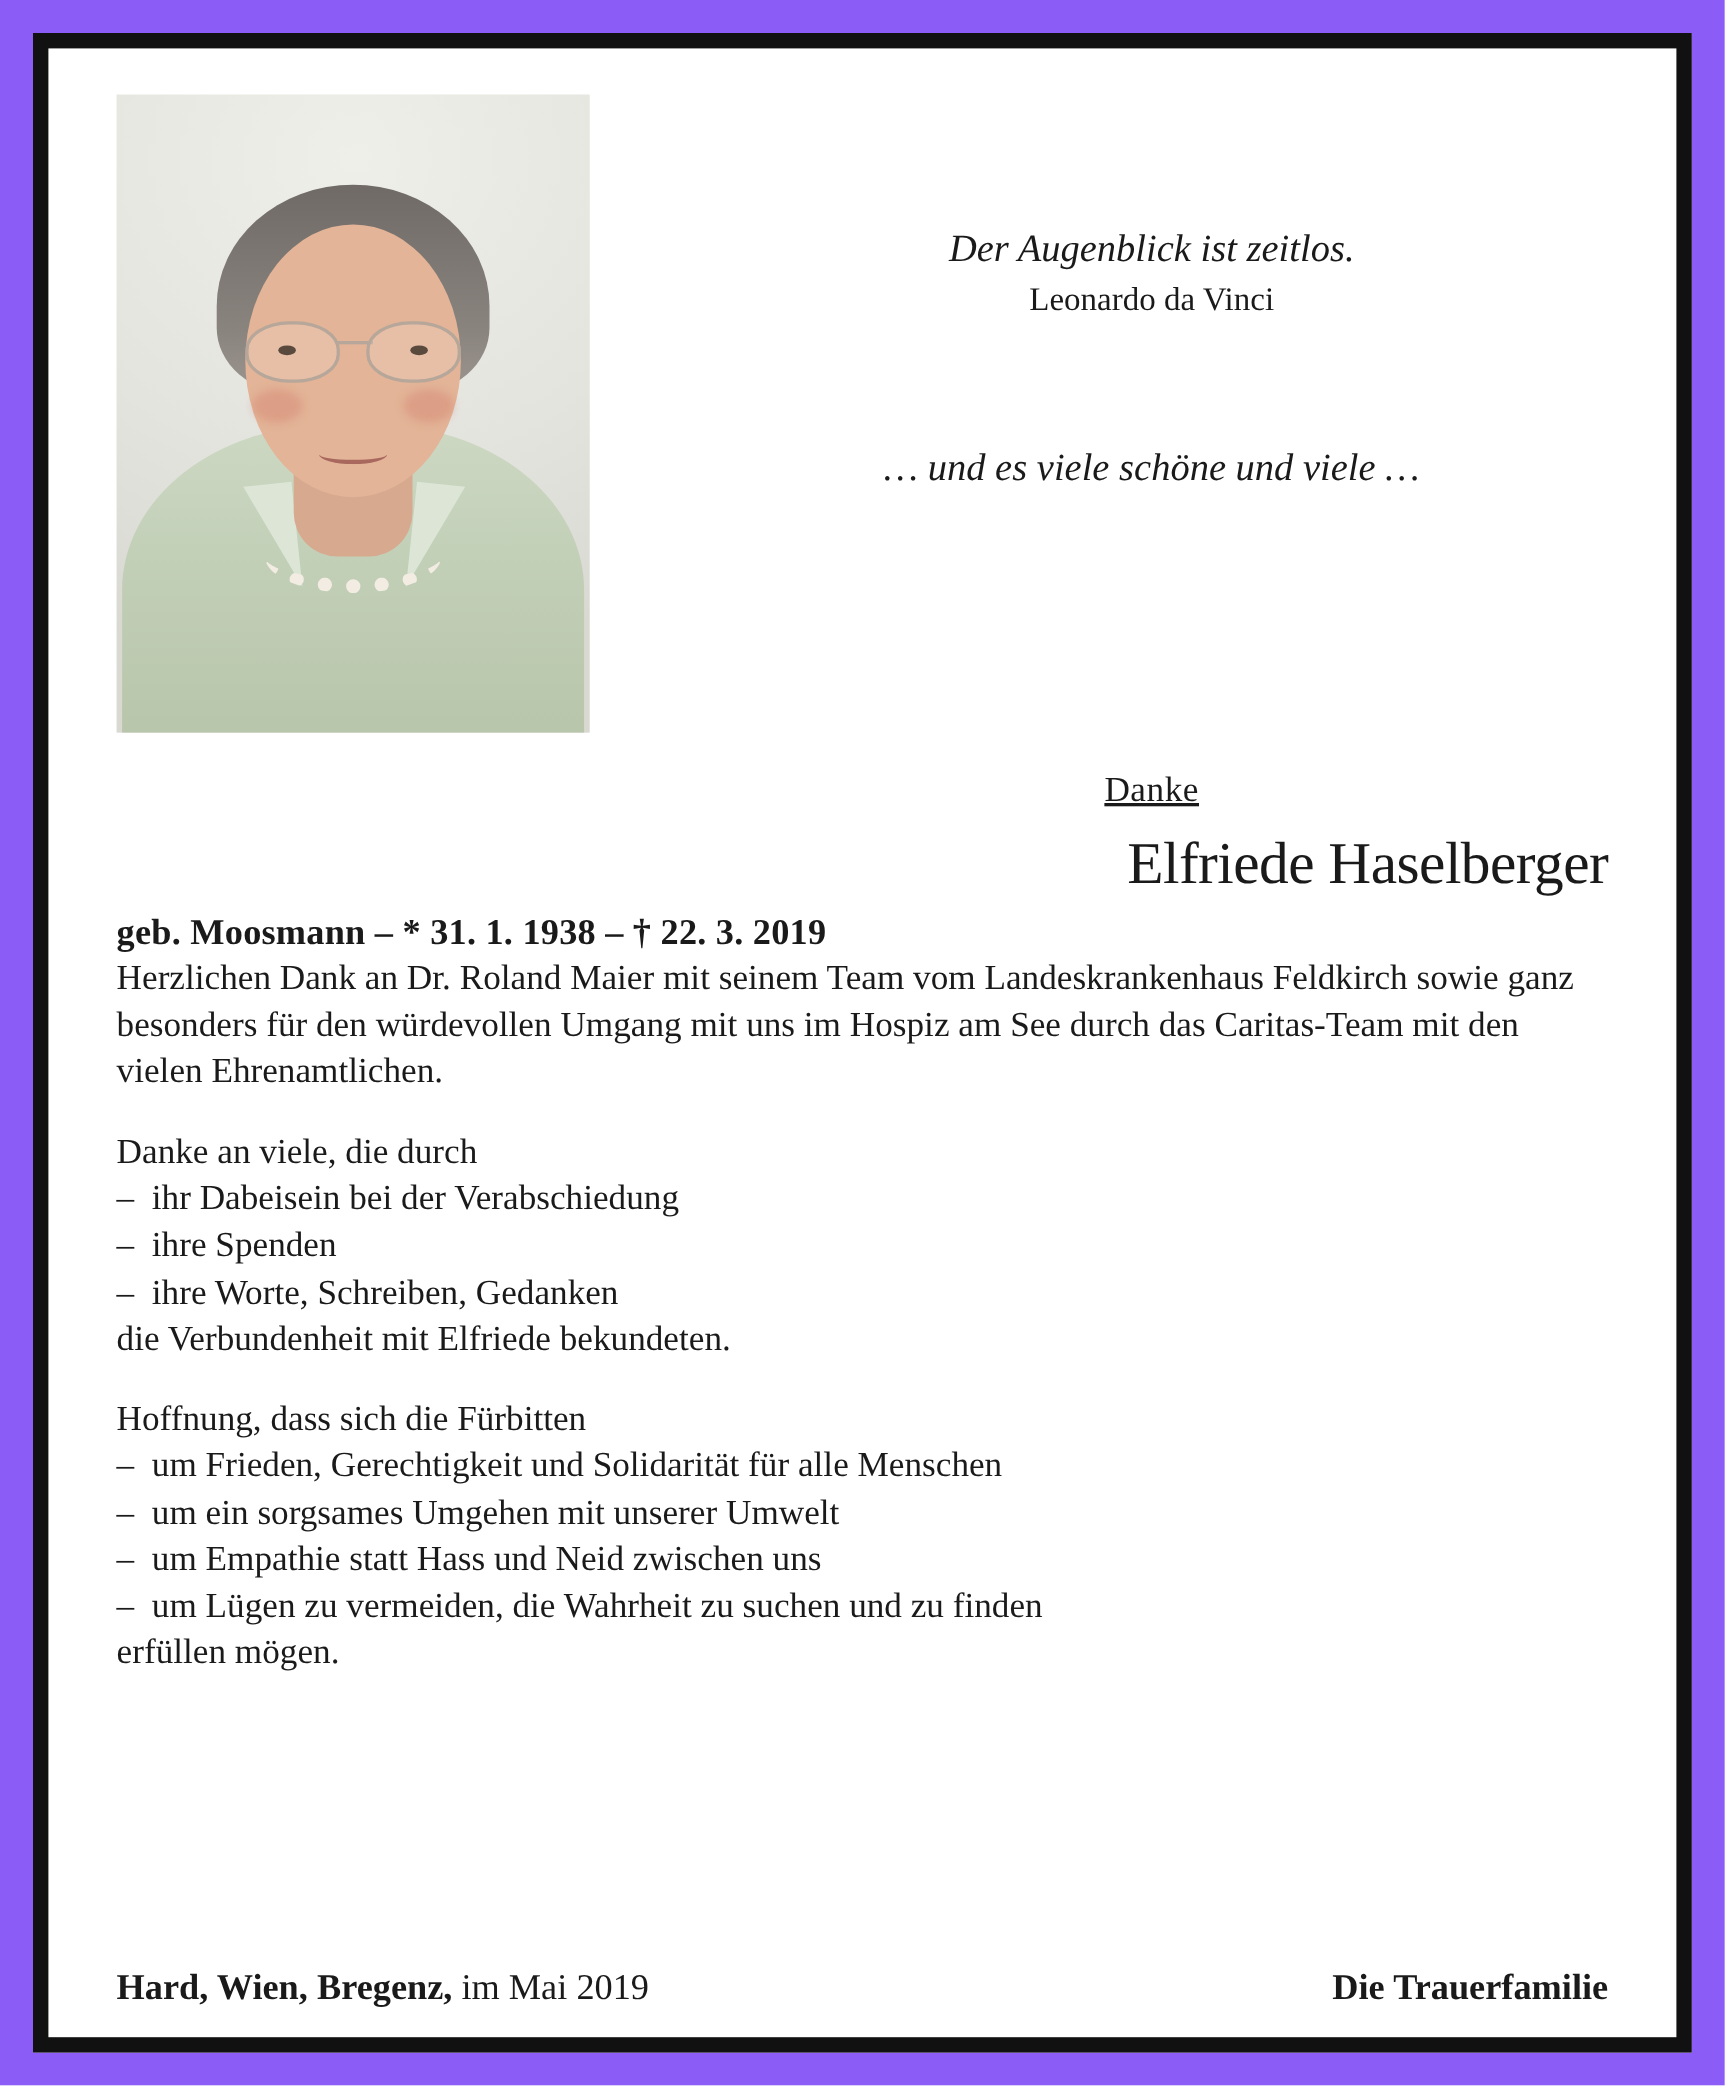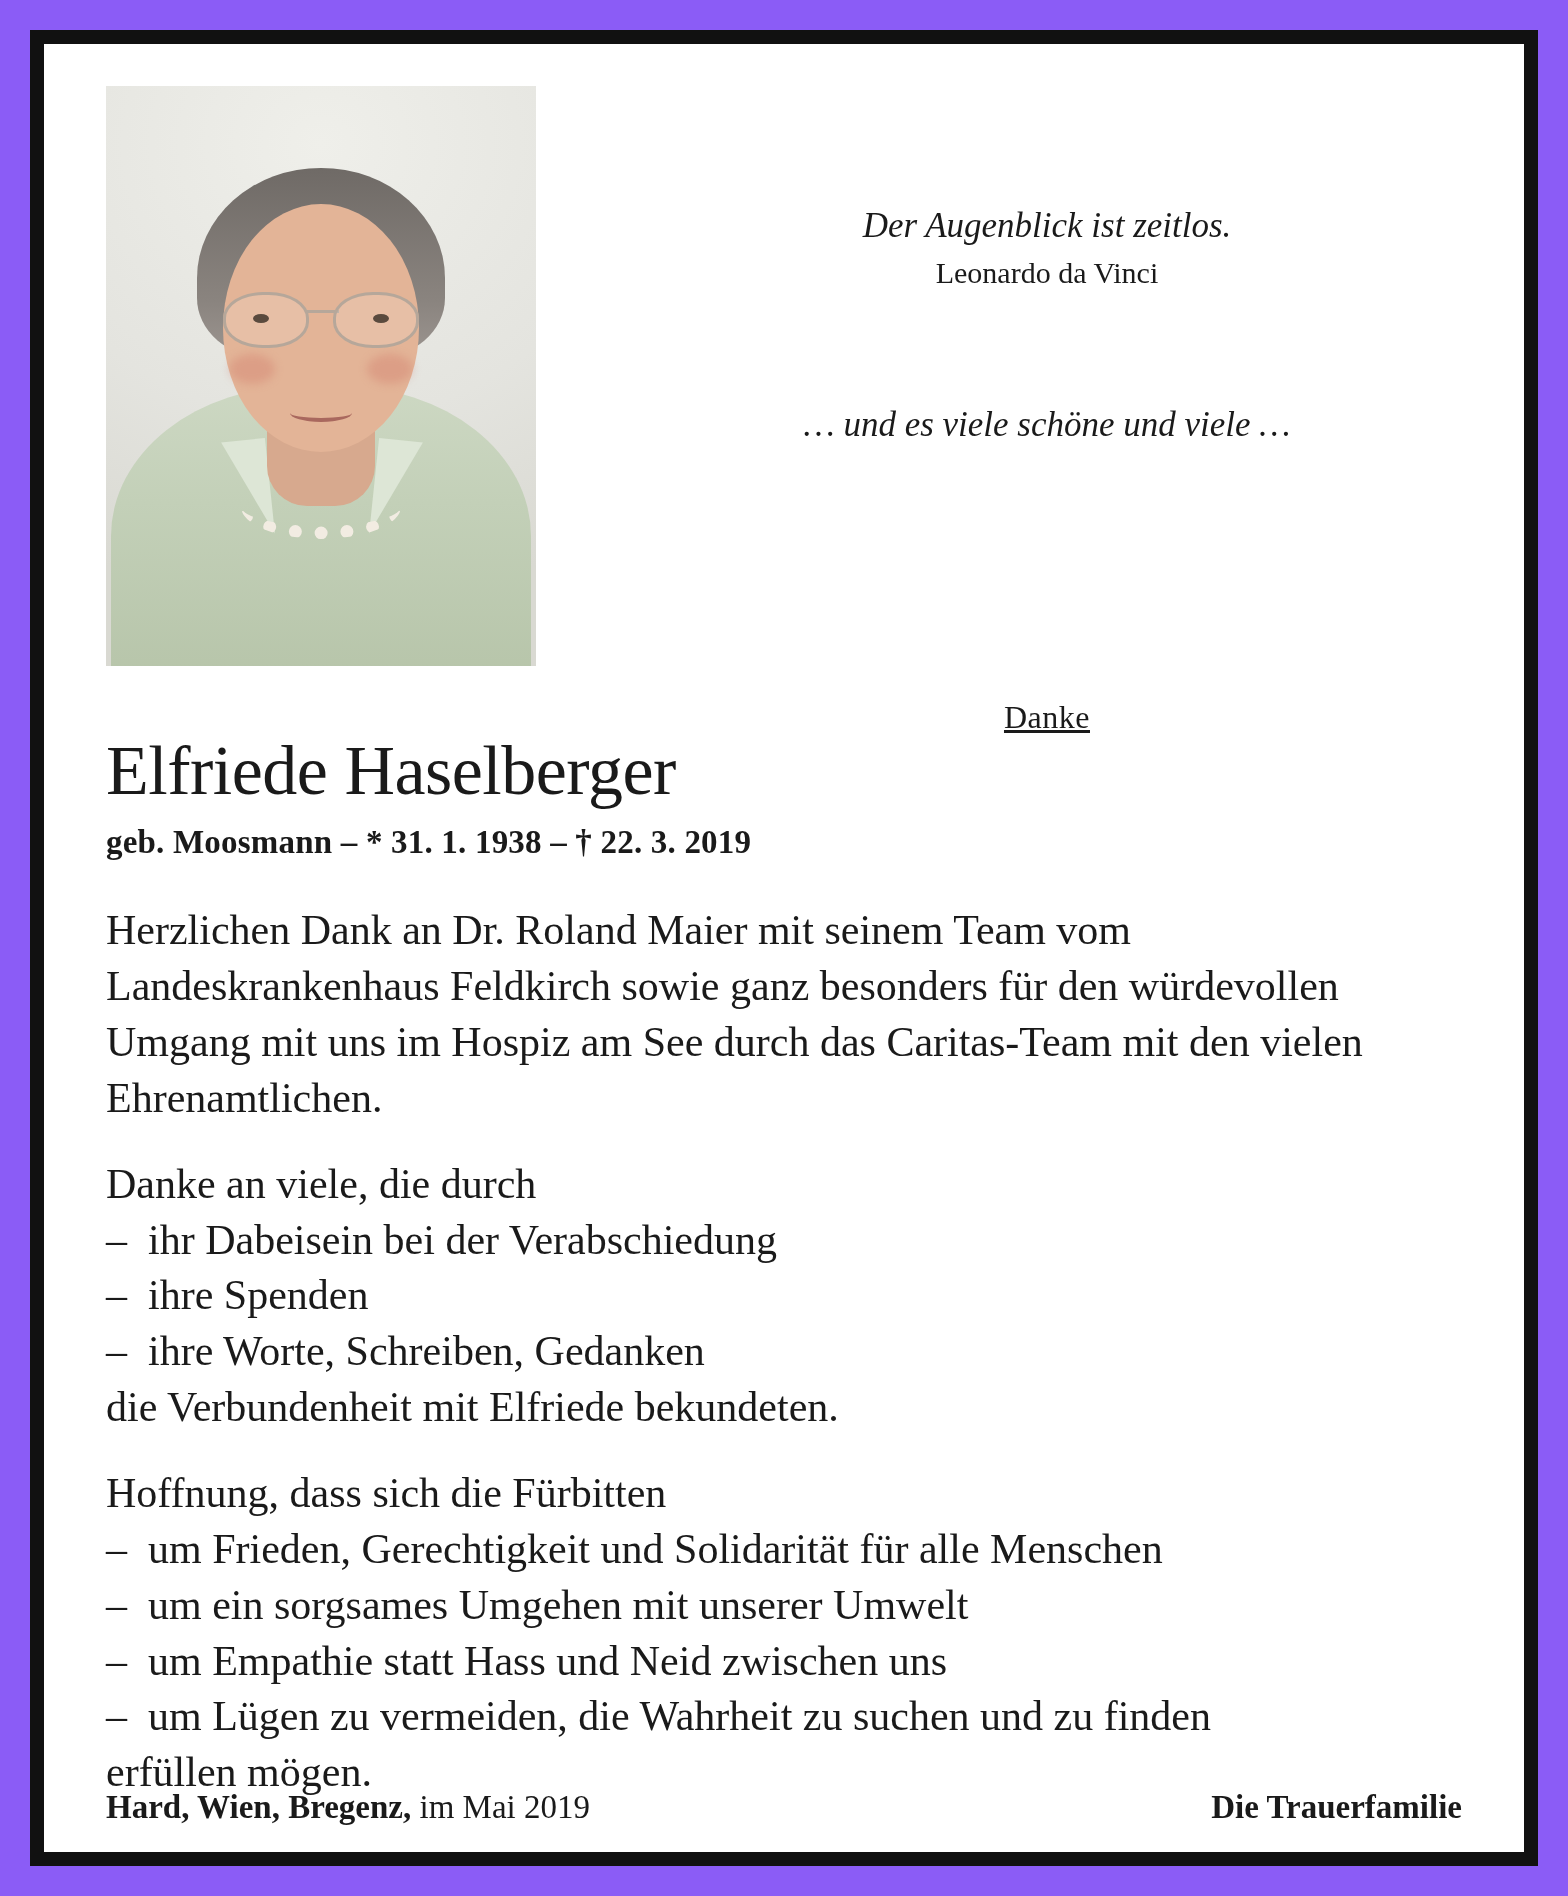"Elfriede Haselberger" .name { font-size: 70px -> 54px; margin-top: none -> 22px; text-align: left -> right }
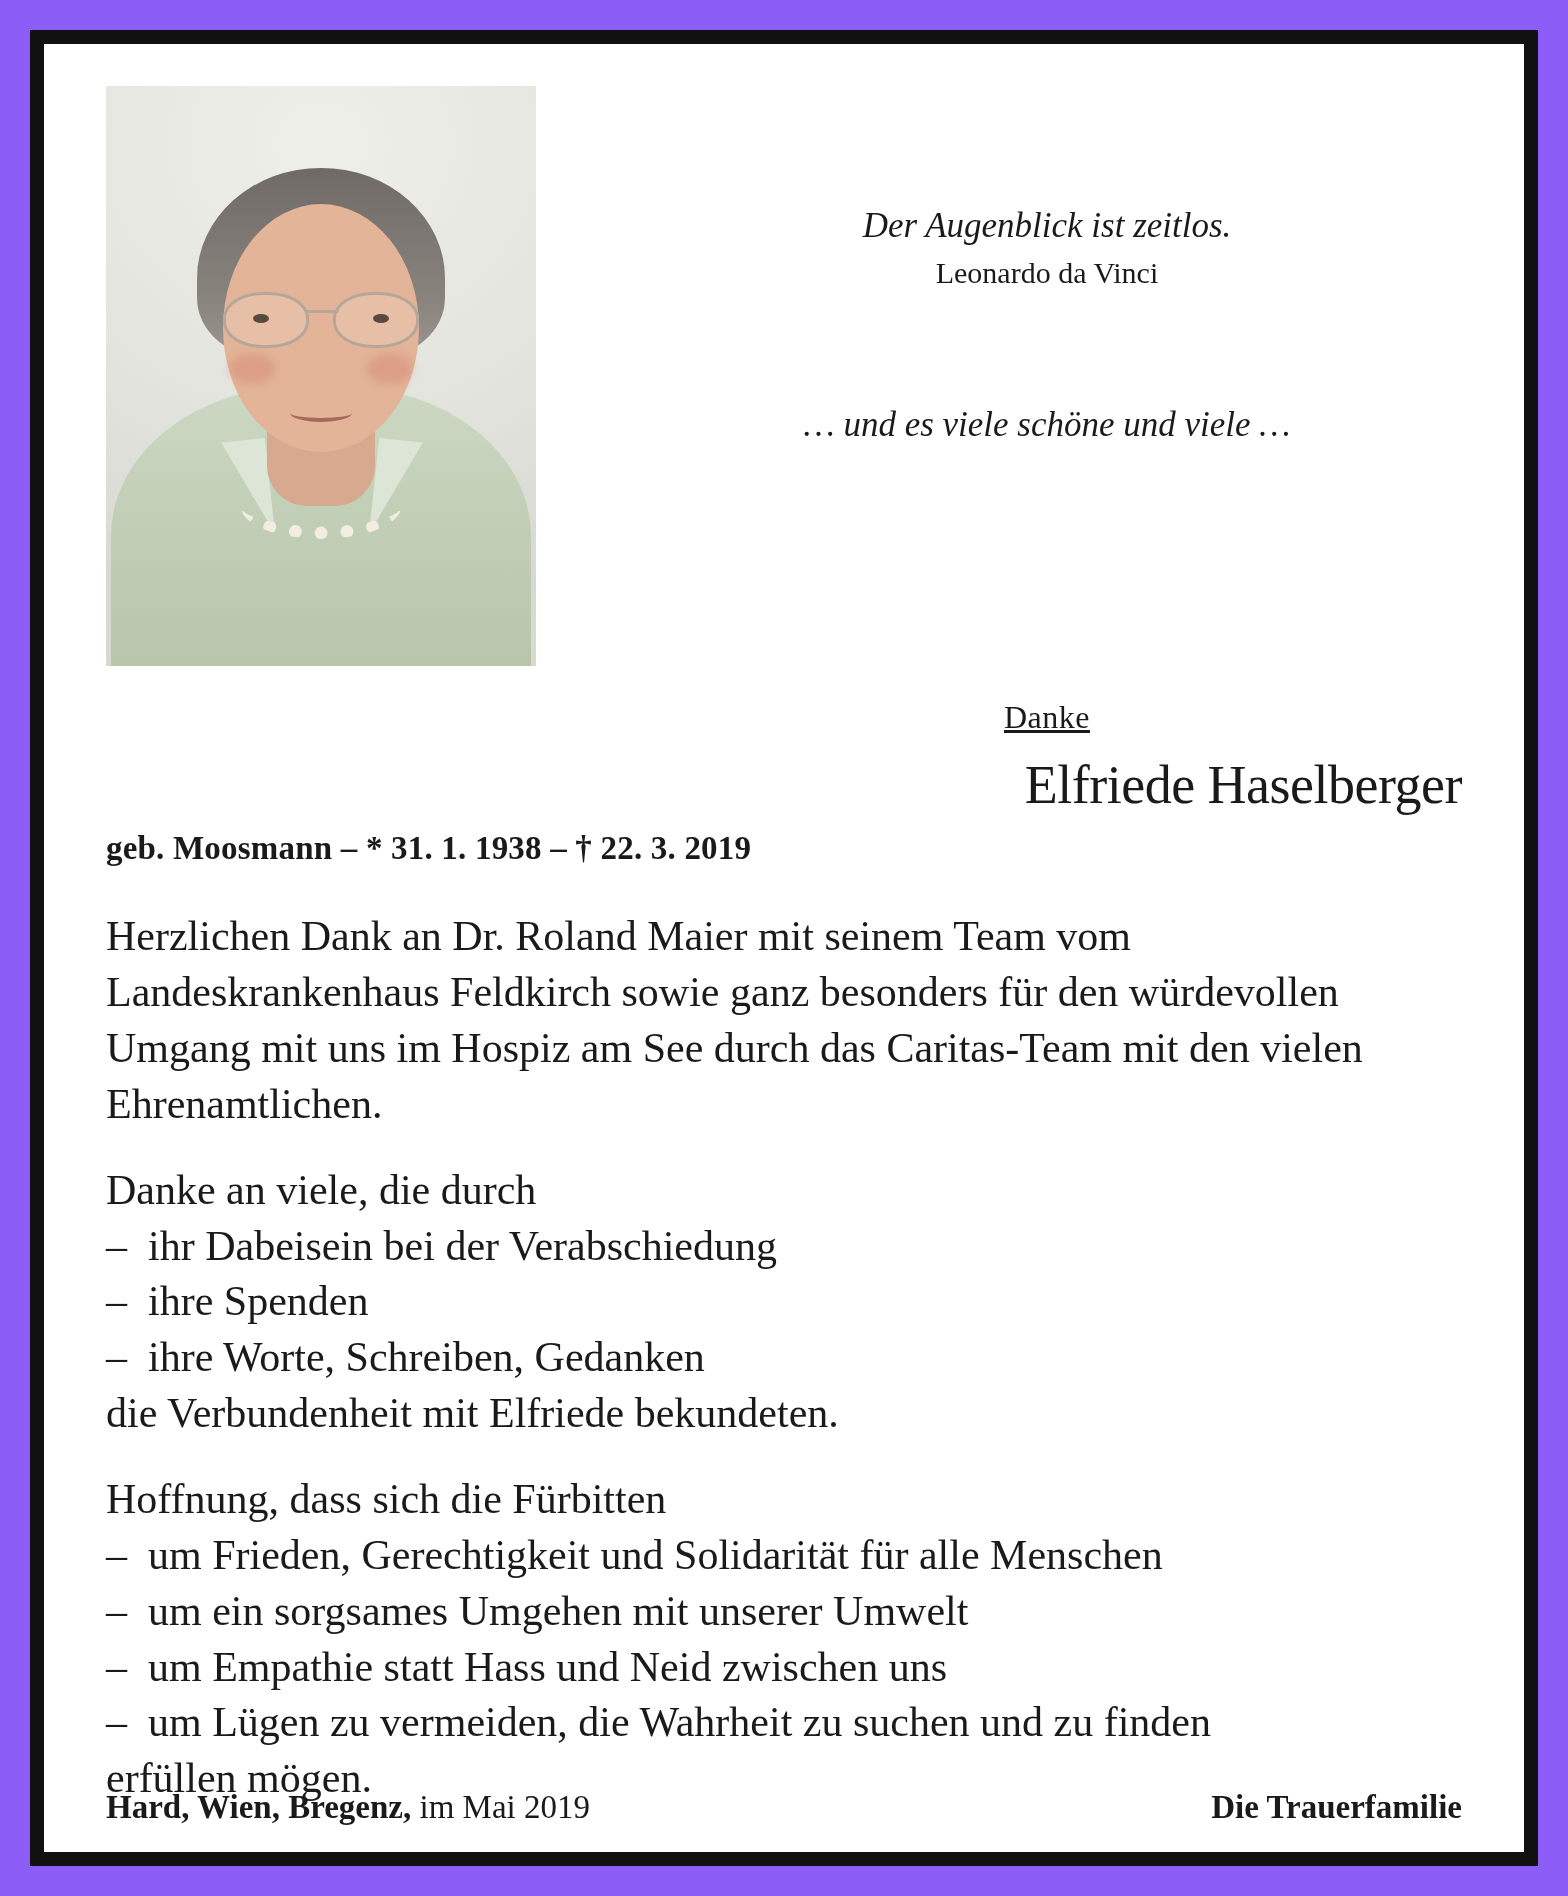"Herzlichen Dank an Dr. Roland" .body-text { font-size: 42px -> 32px; margin-top: 42px -> none }
